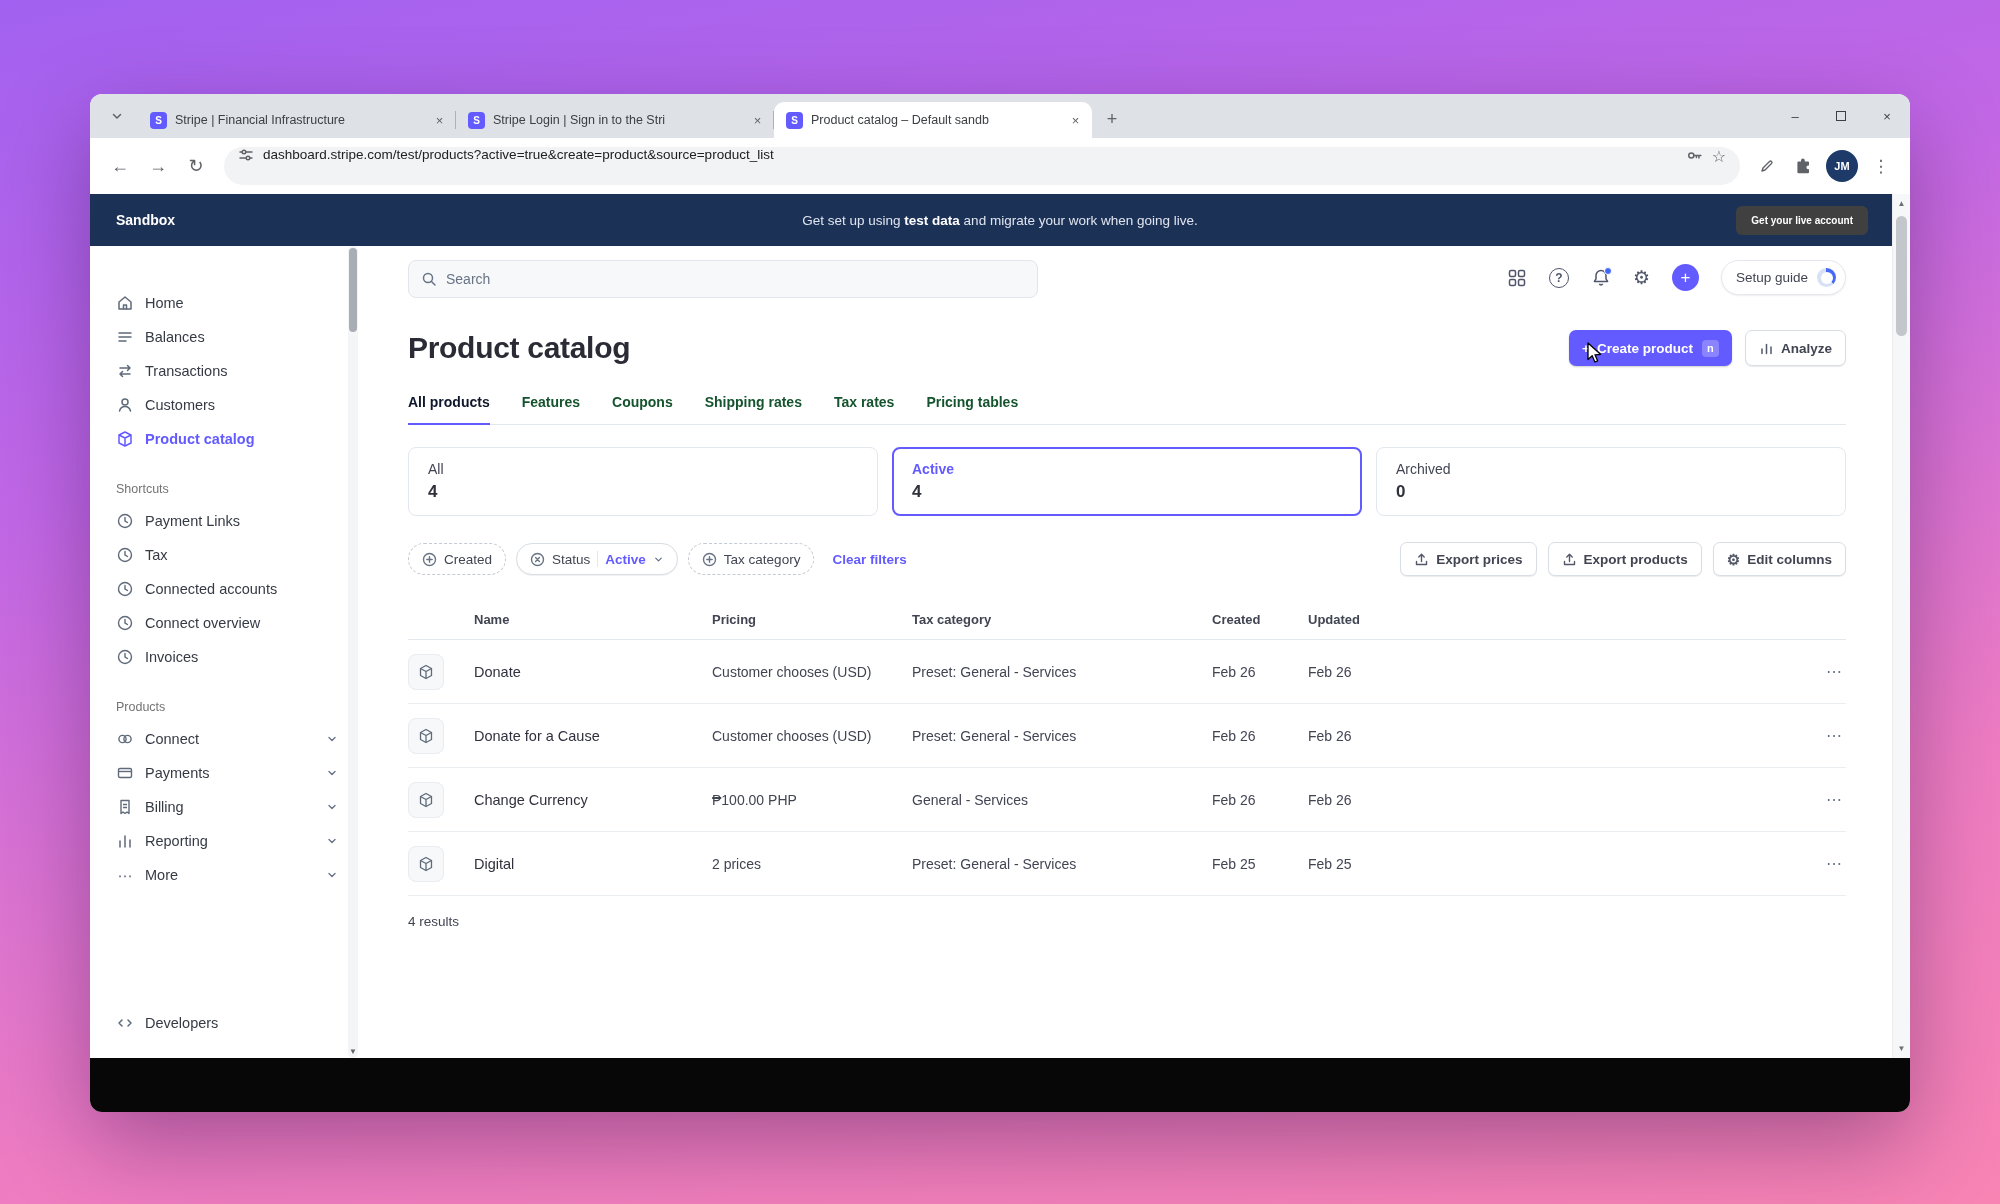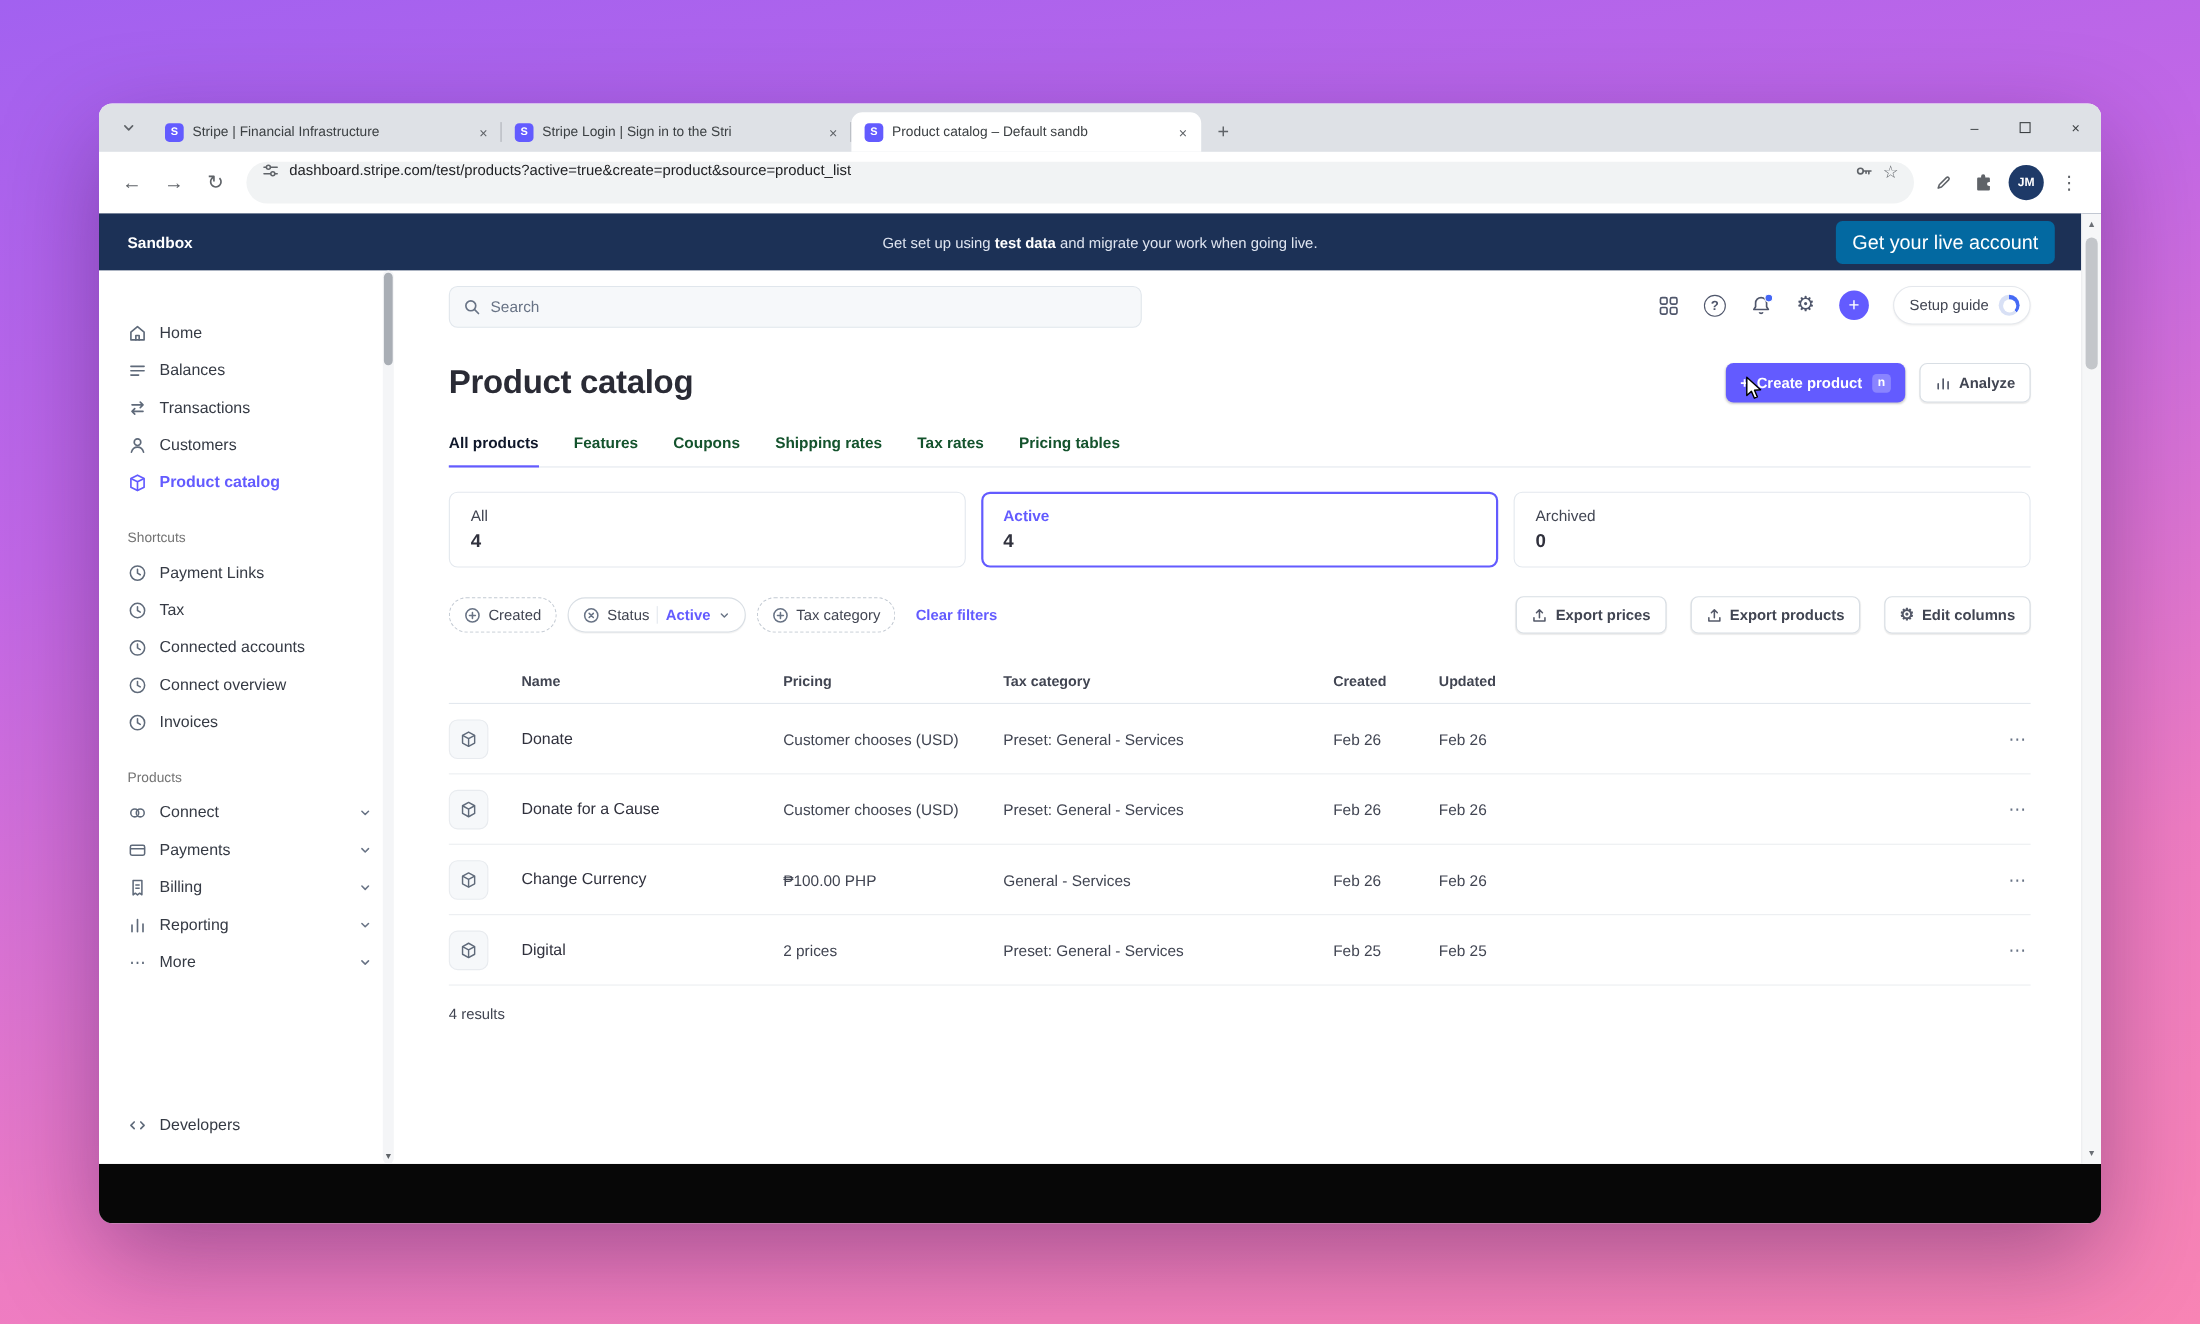"Get your live account" .banner-cta { background: #0369a1 -> #404040; font-size: 18px -> 10px; font-weight: 400 -> 700 }
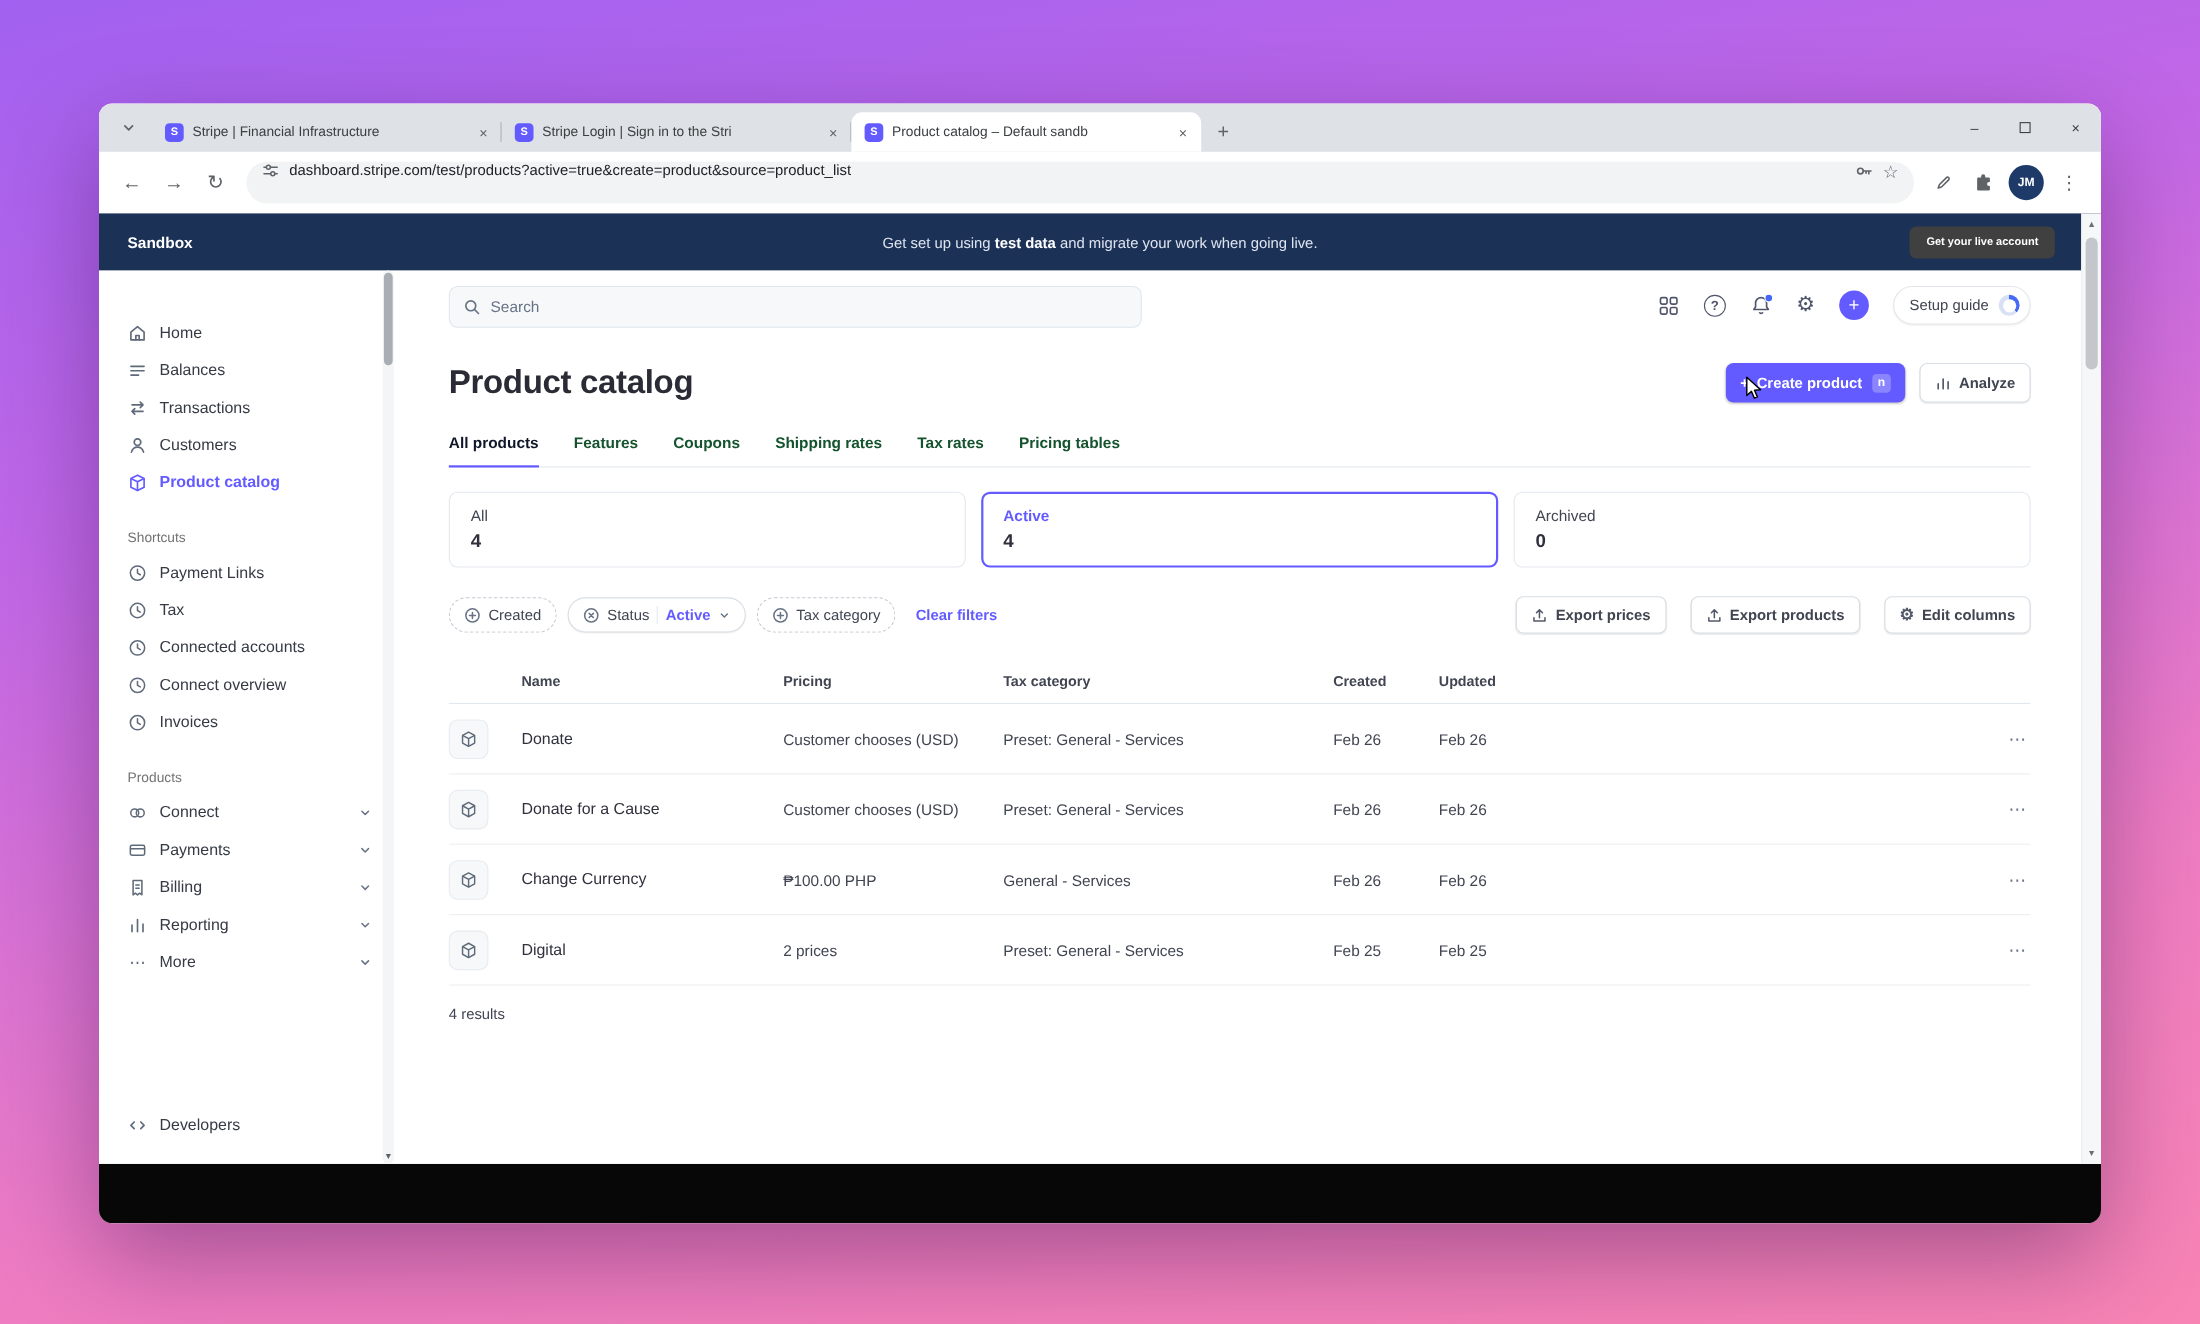"Export prices" .filter-actions { gap: 22px -> 11px }
